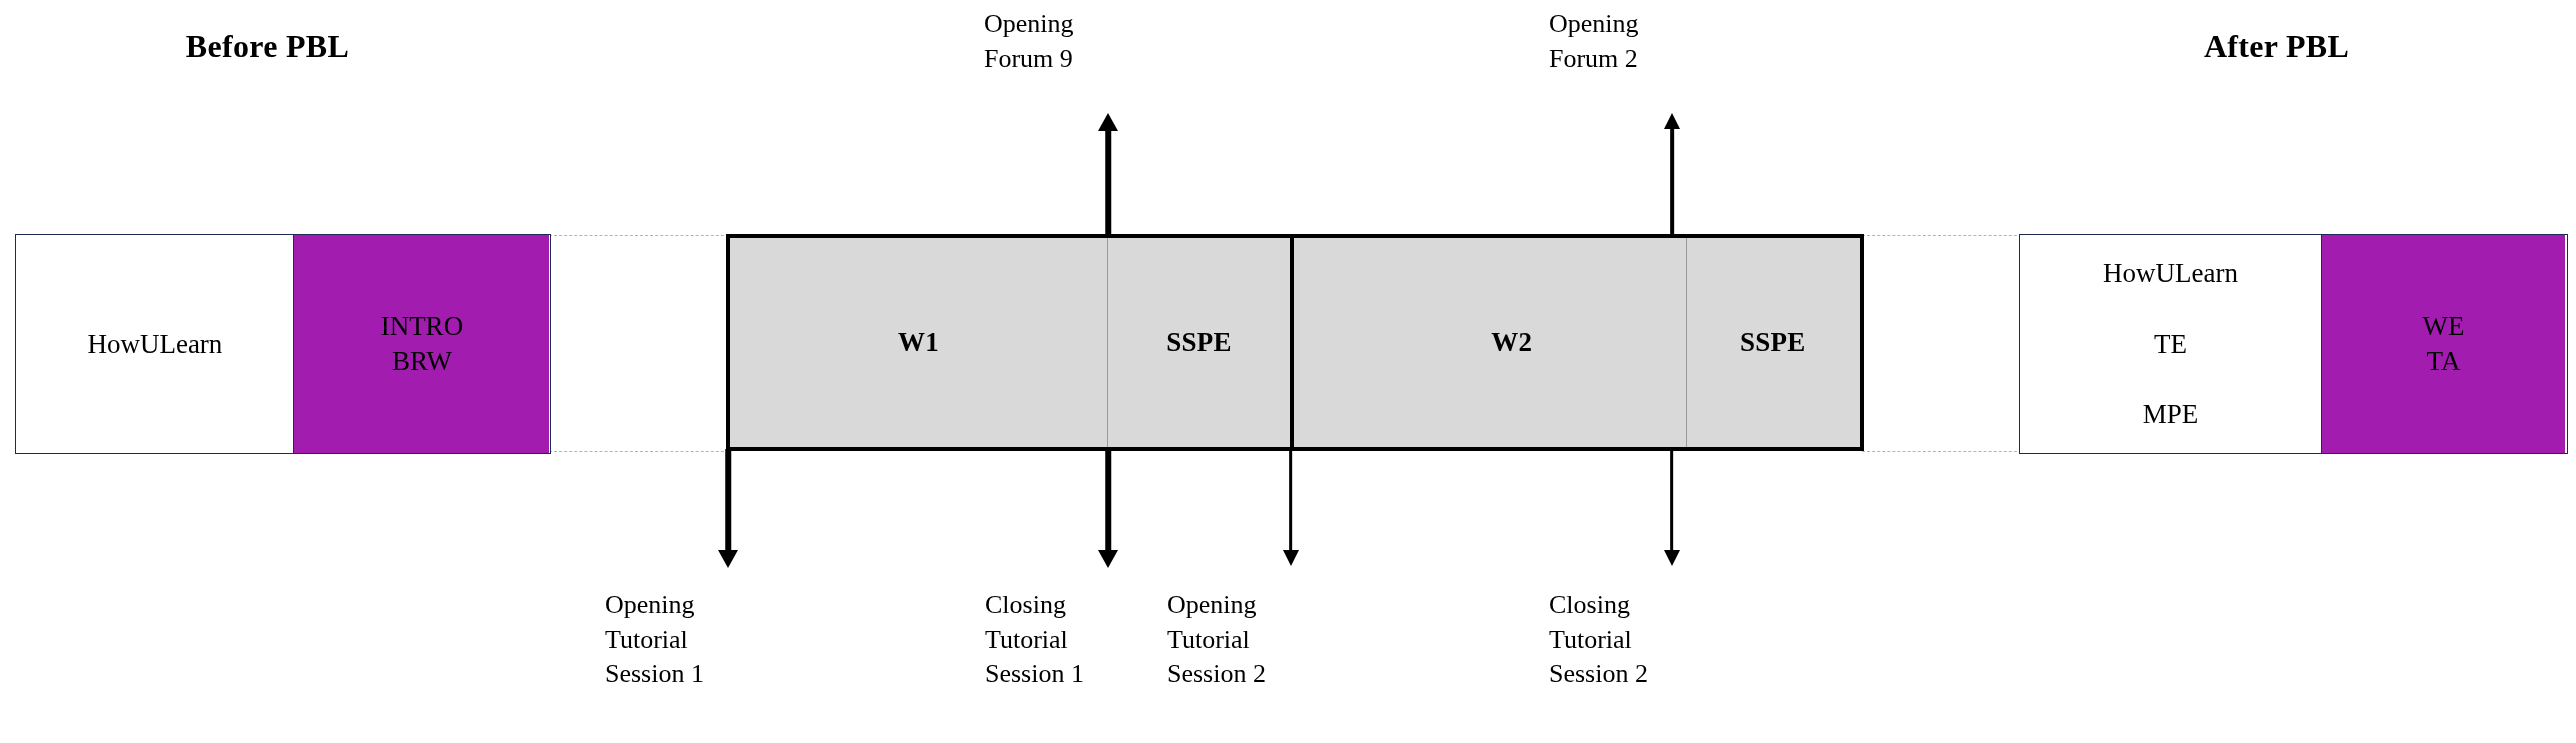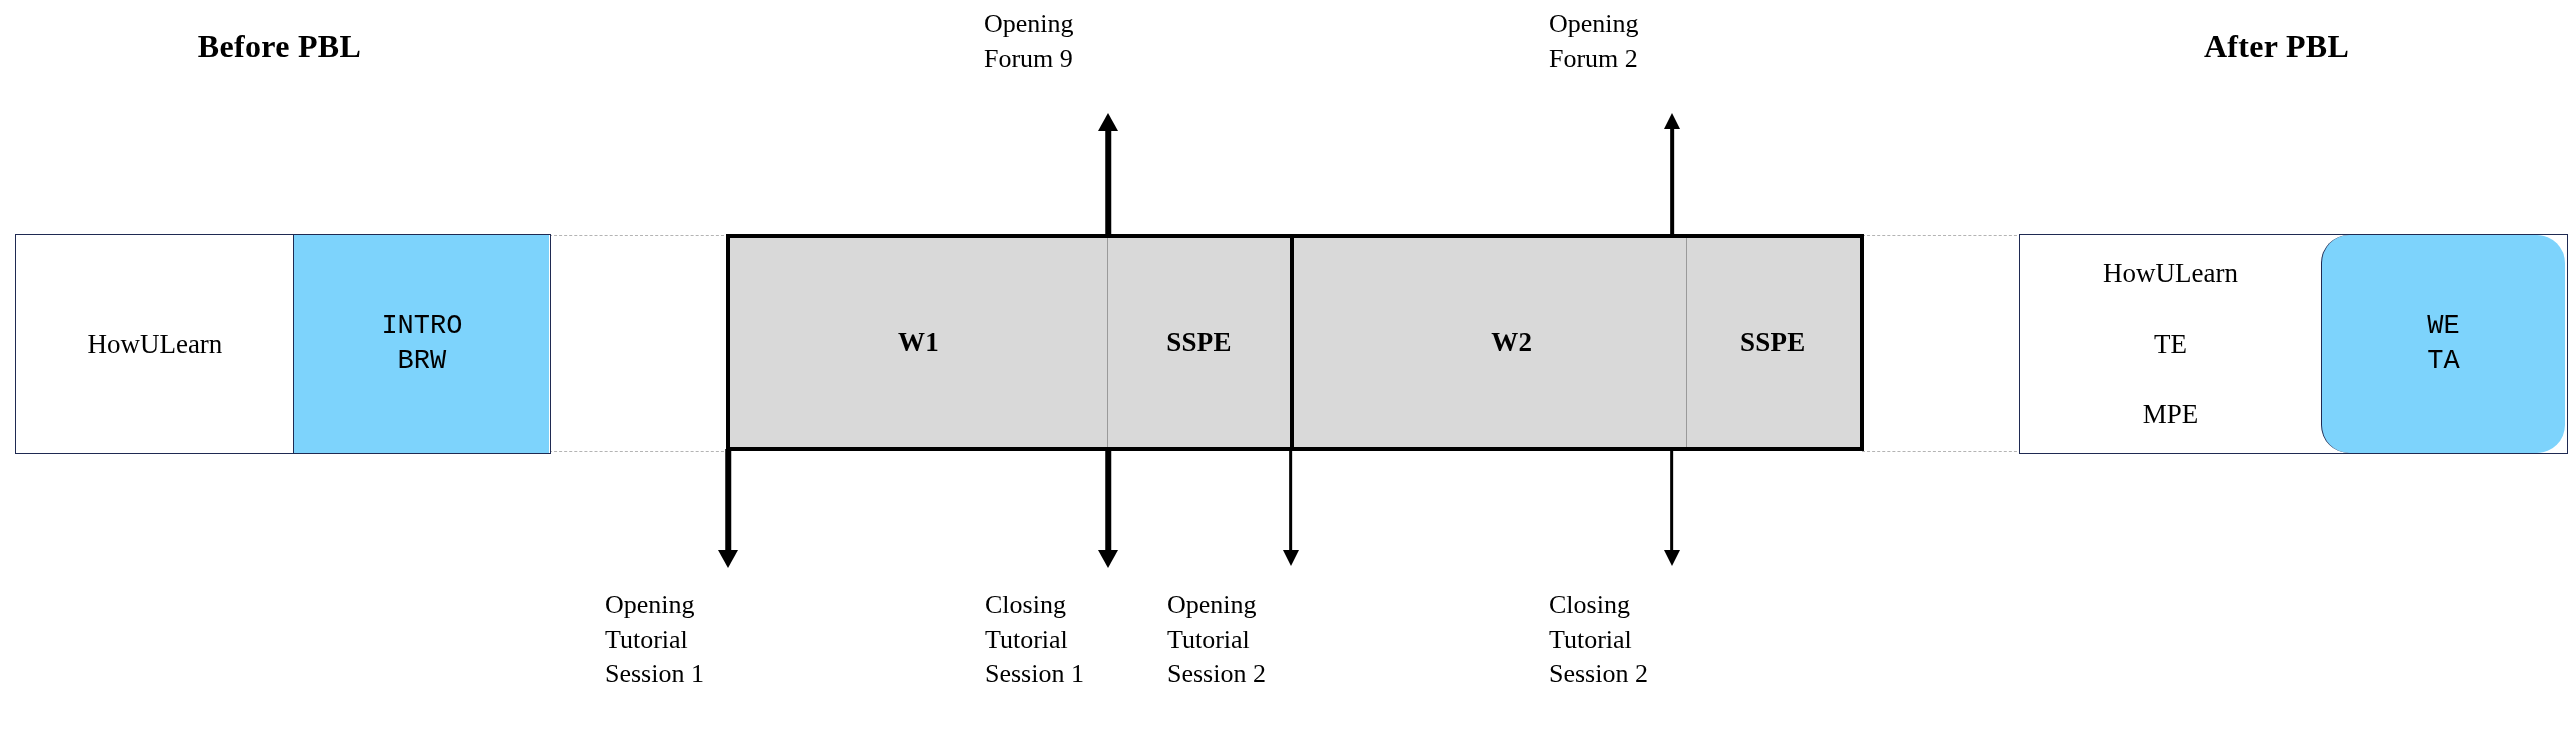"Before PBL" #heading-before { left: 64px -> 52px }
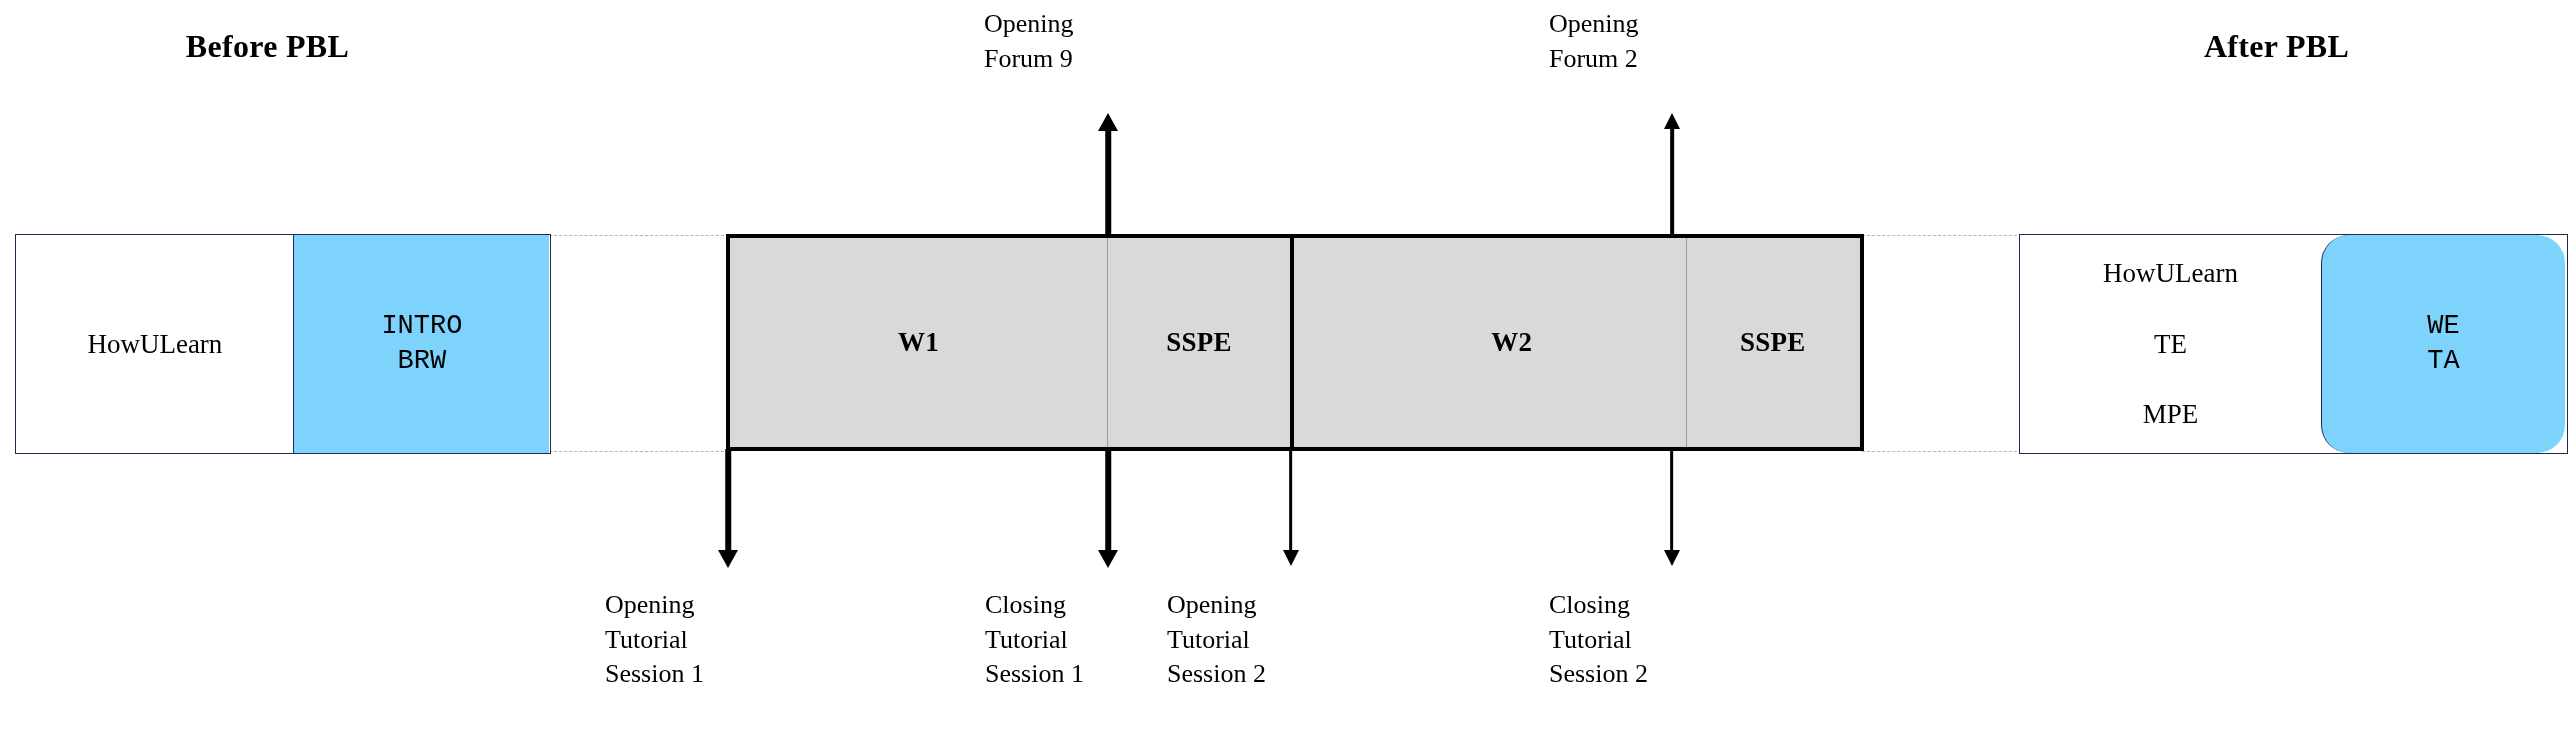"INTRO" .outer-cell.gray { background: #7dd3fc -> #a21caf; font-family: Liberation Mono, monospace -> none }
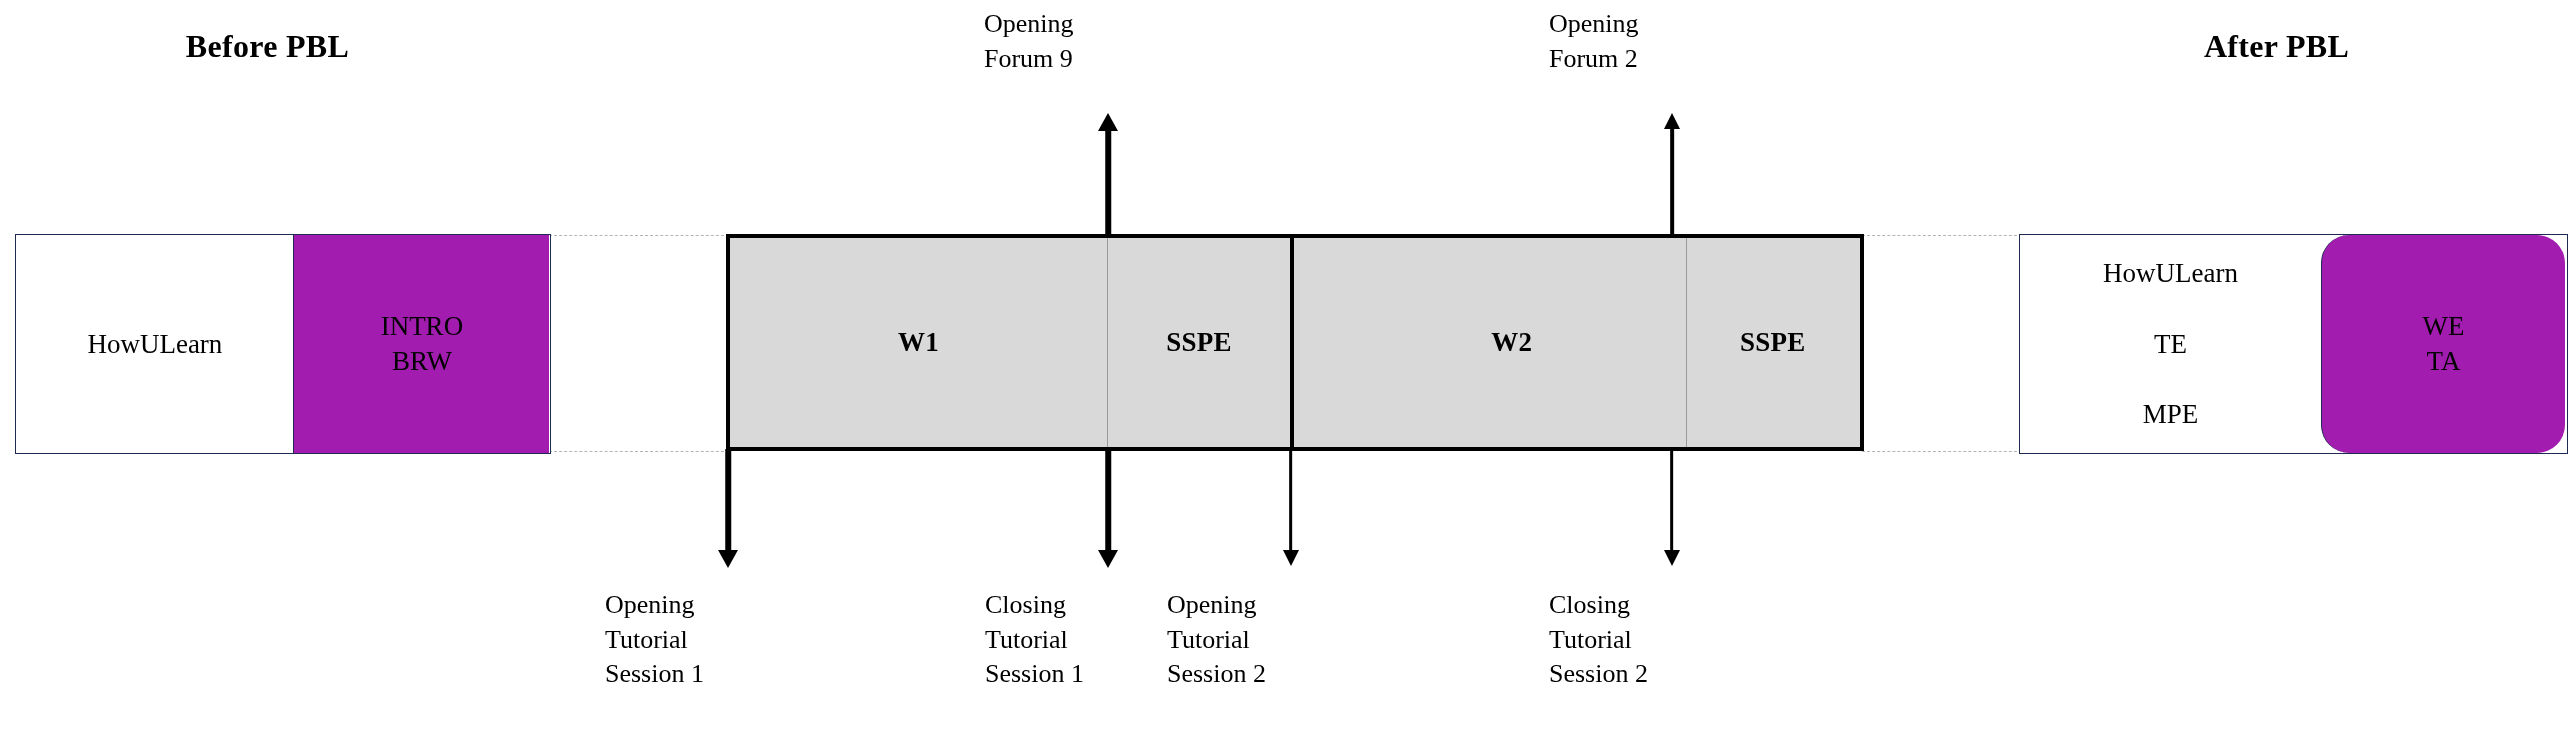"WE" #group-after .c2 { border-radius: 28px -> none }
